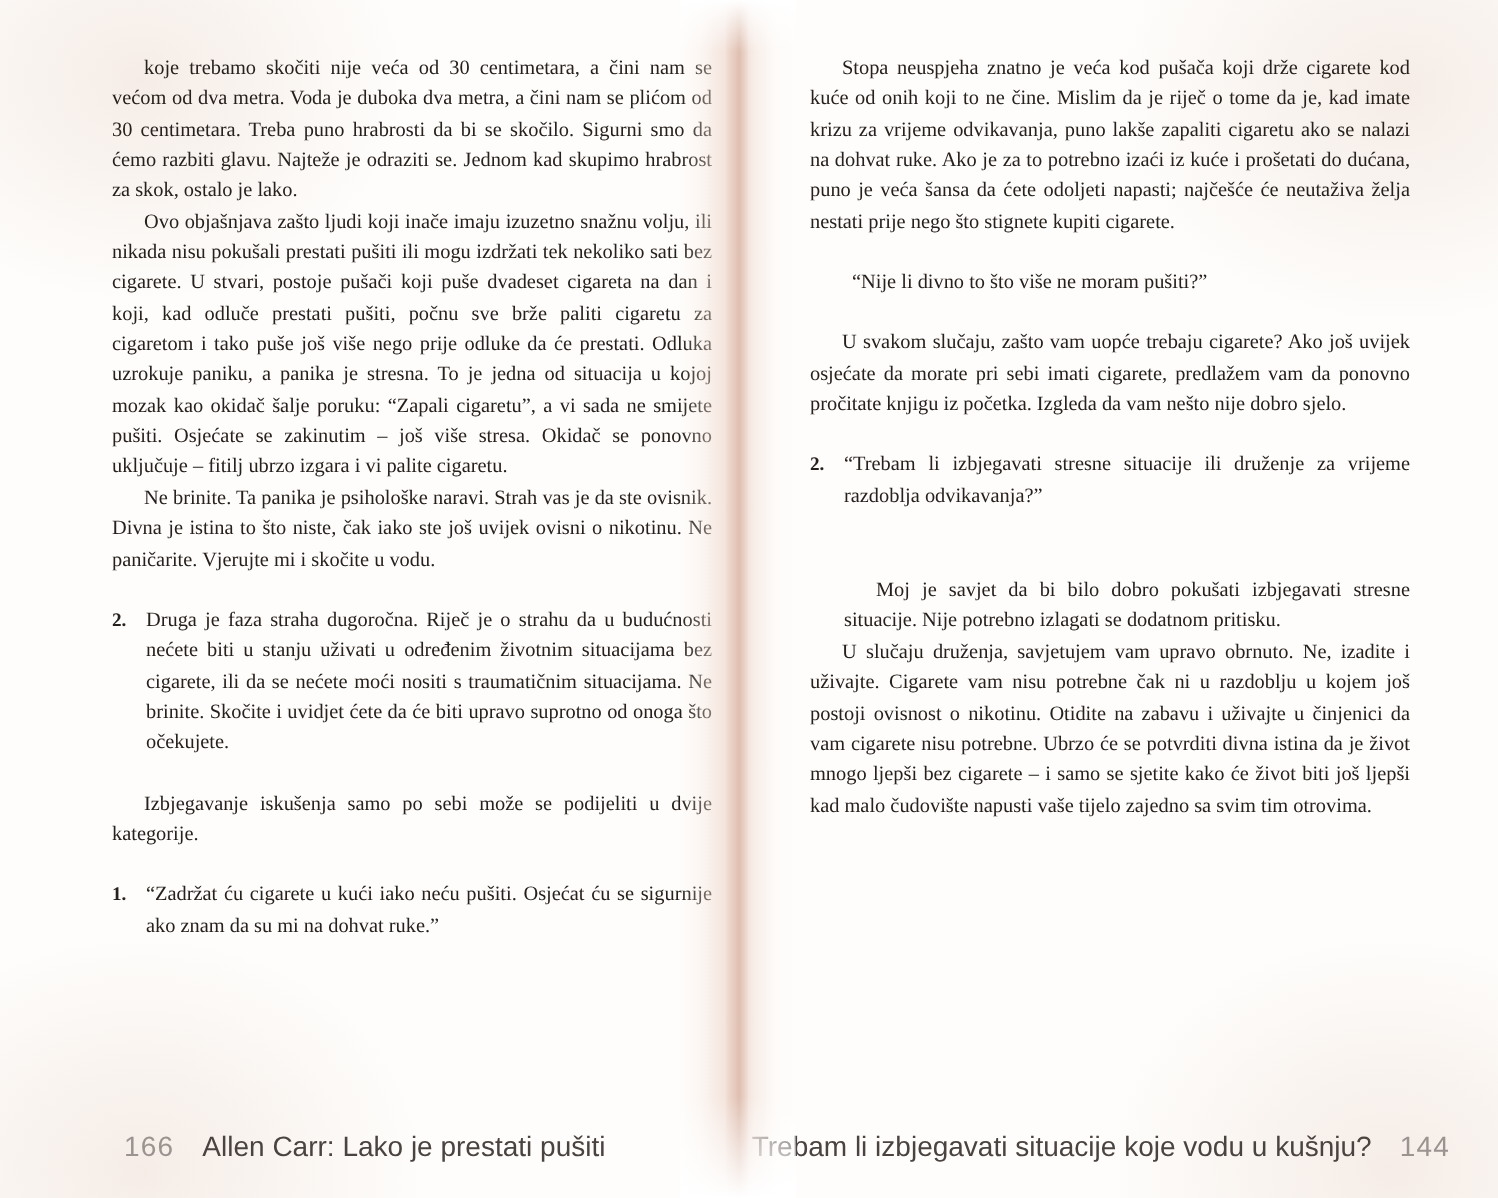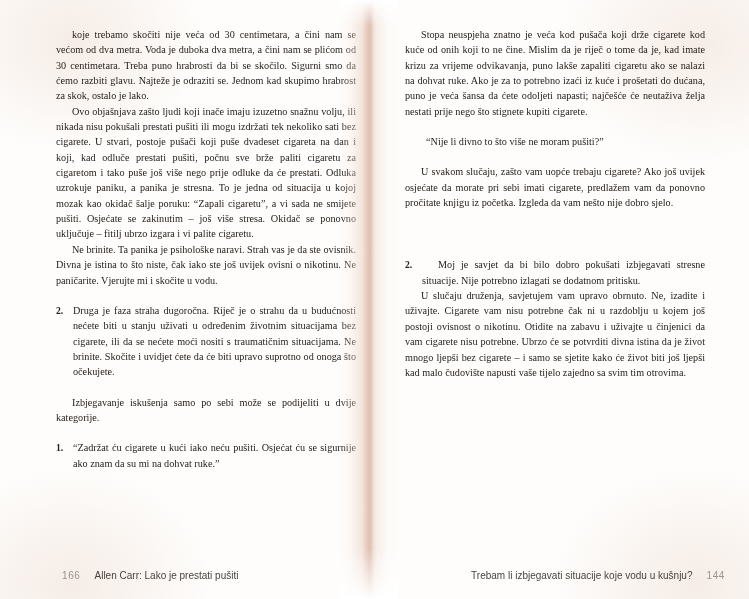"“Trebam li izbjegavati stresne situacije" span { html: none -> <span>“Trebam li izbjegavati stresne situacije ili druženje za vrijeme razdoblja odvikavanja?”</span> }
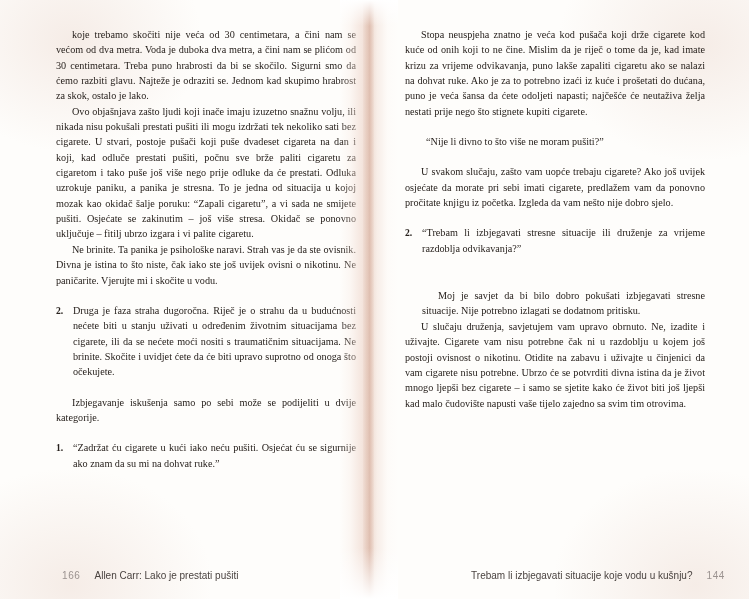"166 Allen Carr: Lako je" .footer { font-size: 10px -> 14px }
